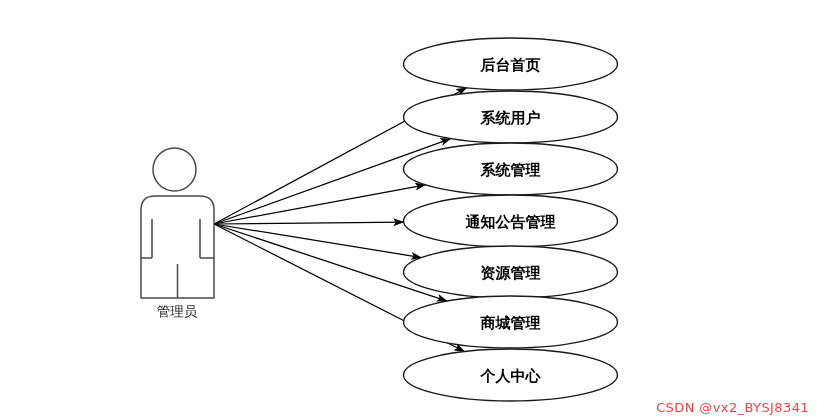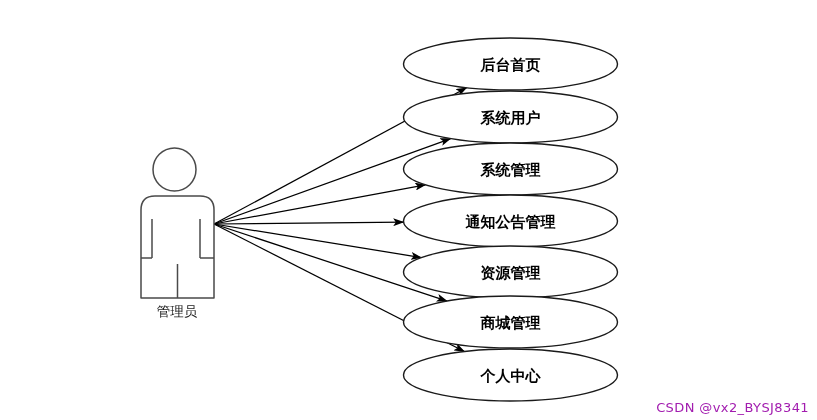"CSDN @vx2_BYSJ8341" .watermark { color: #a21caf -> #ef4444 }
